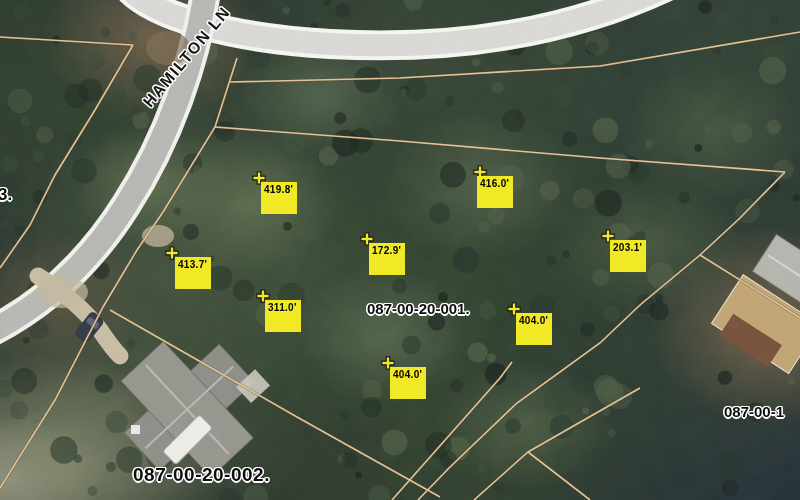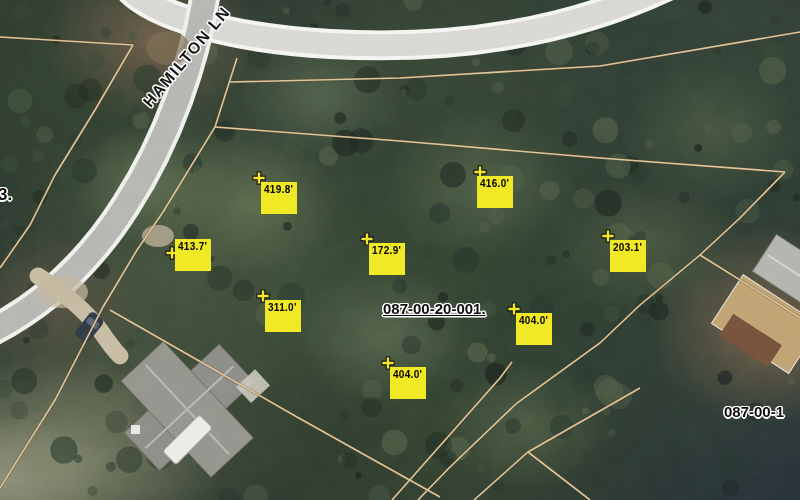"413.7'" div.elev { top: 239px -> 257px }
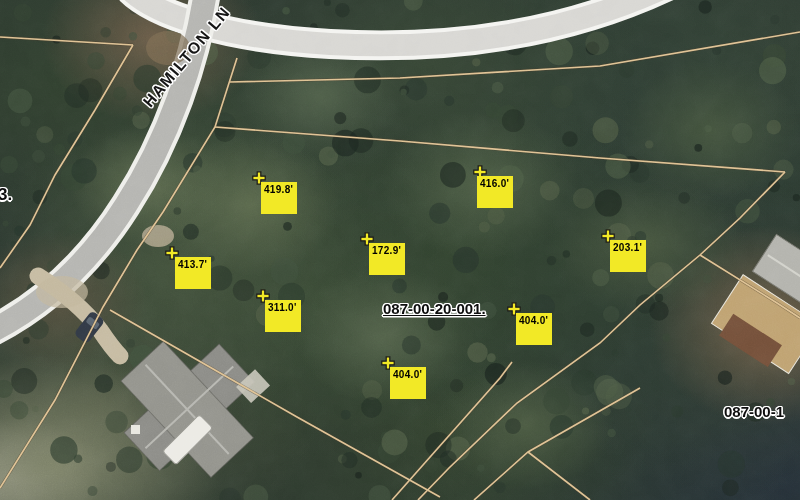"087-00-20-001." .p001 { left: 383px -> 367px; text-decoration: underline -> none }
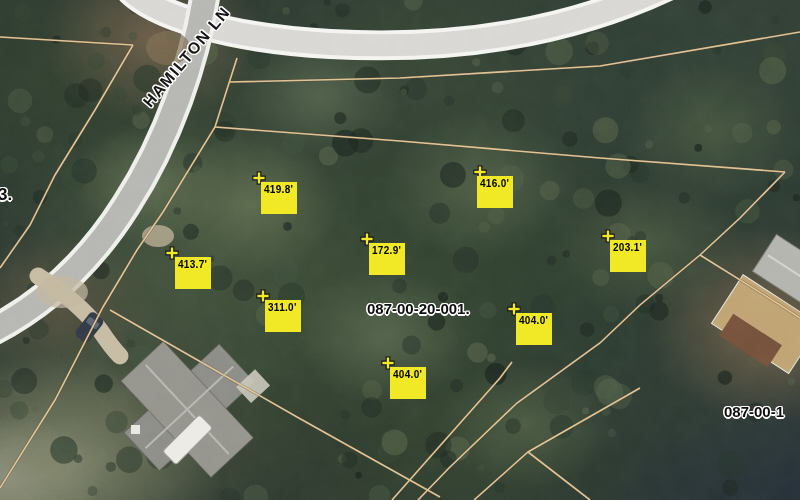"087-00-20-002." div.ptext { html: none -> <div>087-00-20-002.</div> }
